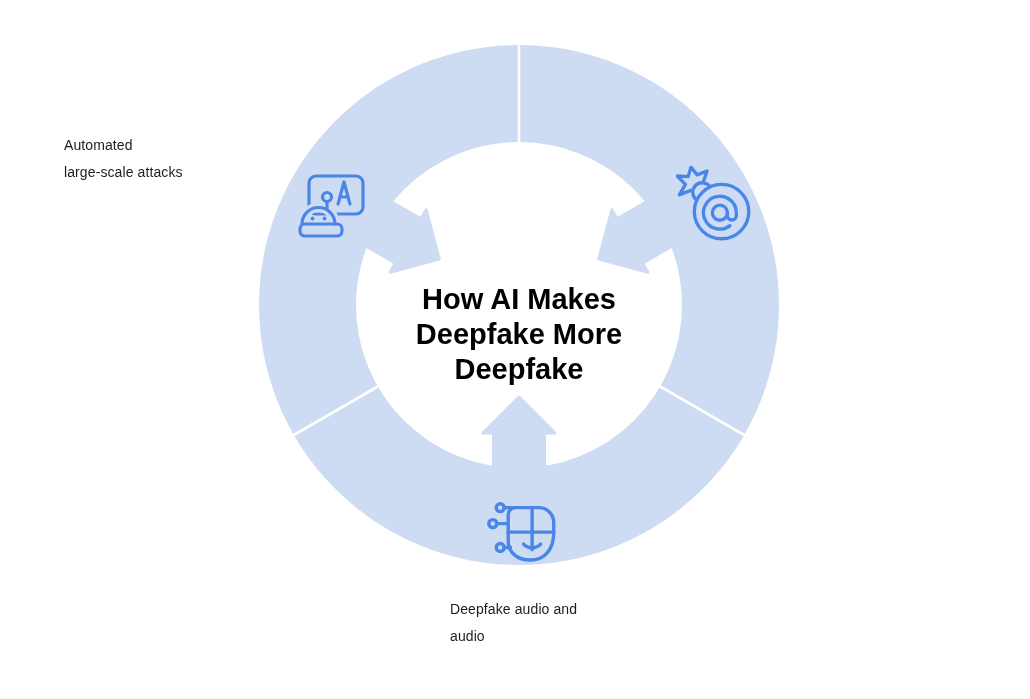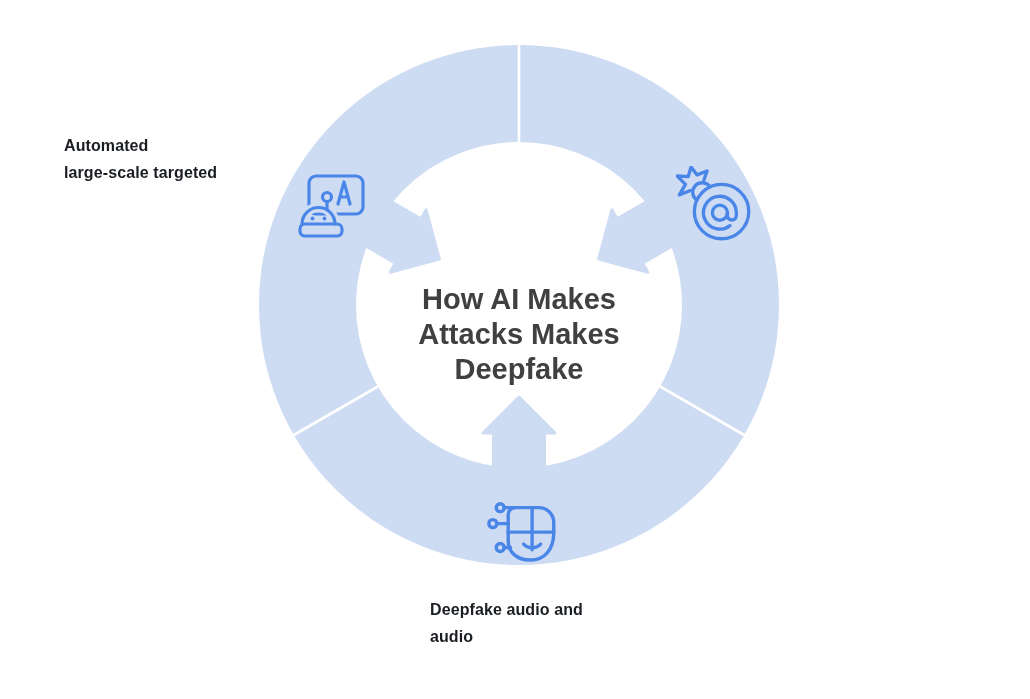"Automated" .side-label { font-size: 16px -> 14px; font-weight: 700 -> 400 }
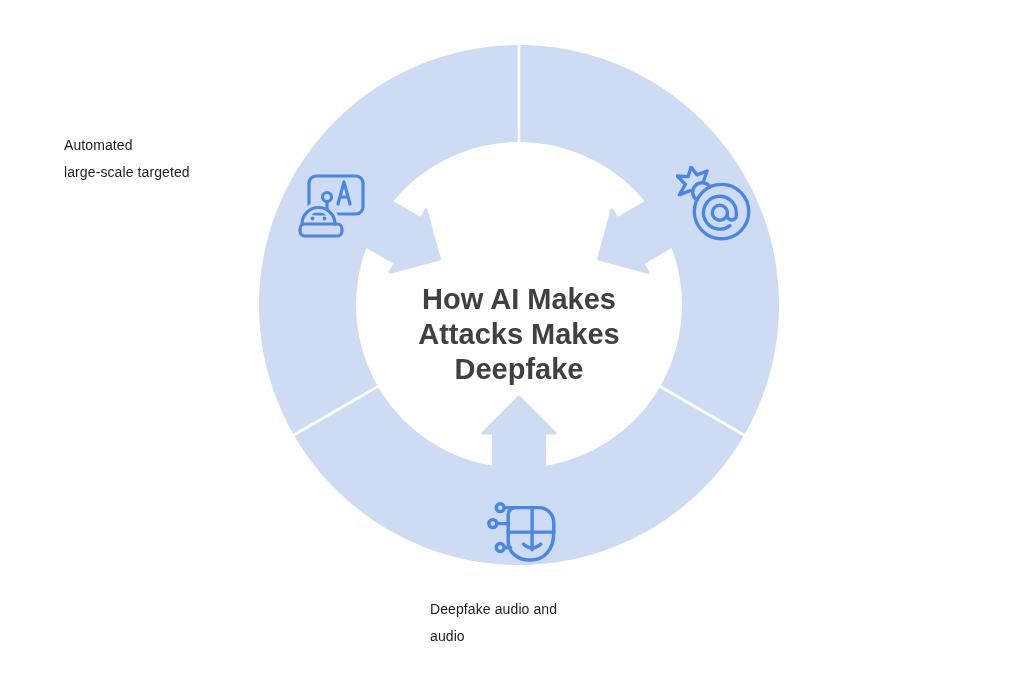"large-scale targeted" span { text: targeted -> attacks }
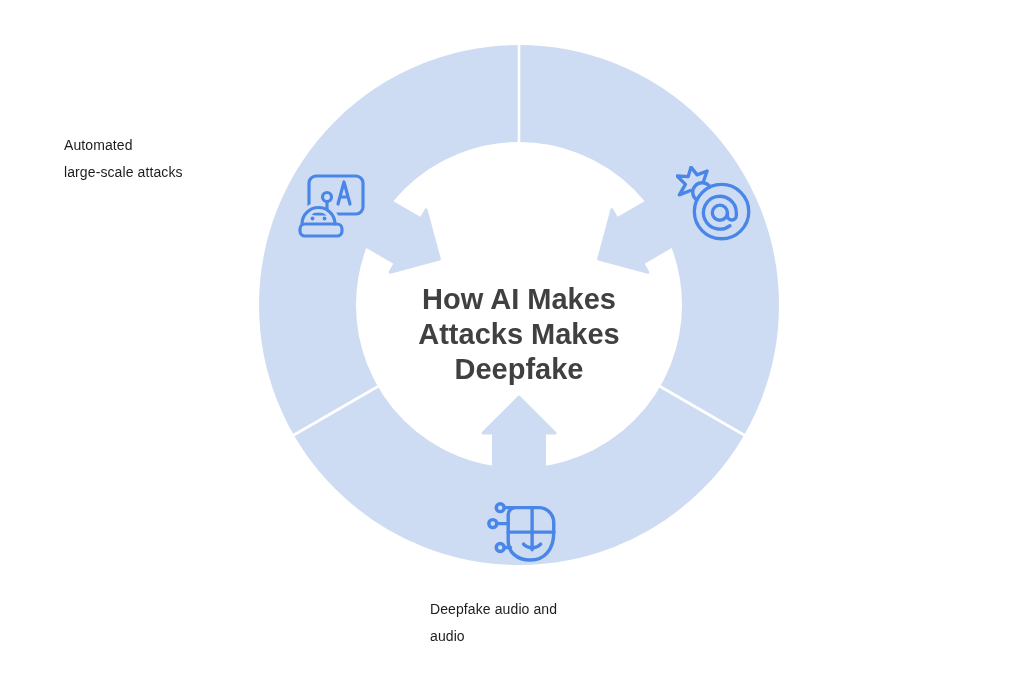"How AI Makes" .center-title { color: #404040 -> #000000 }
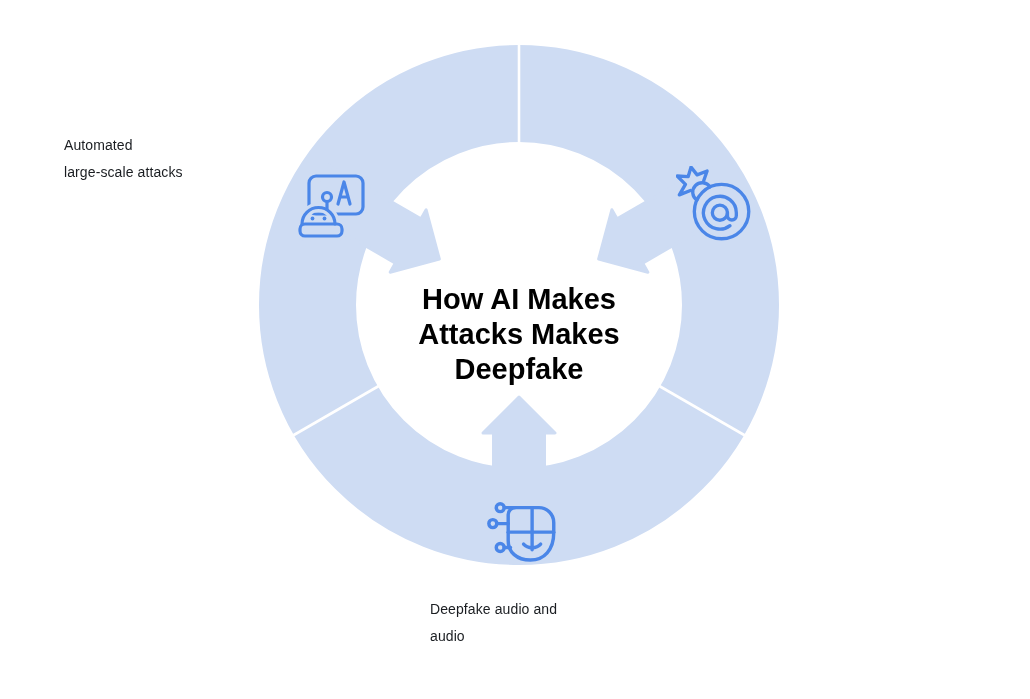"Attacks Makes" span { text: Attacks Makes -> Deepfake More }
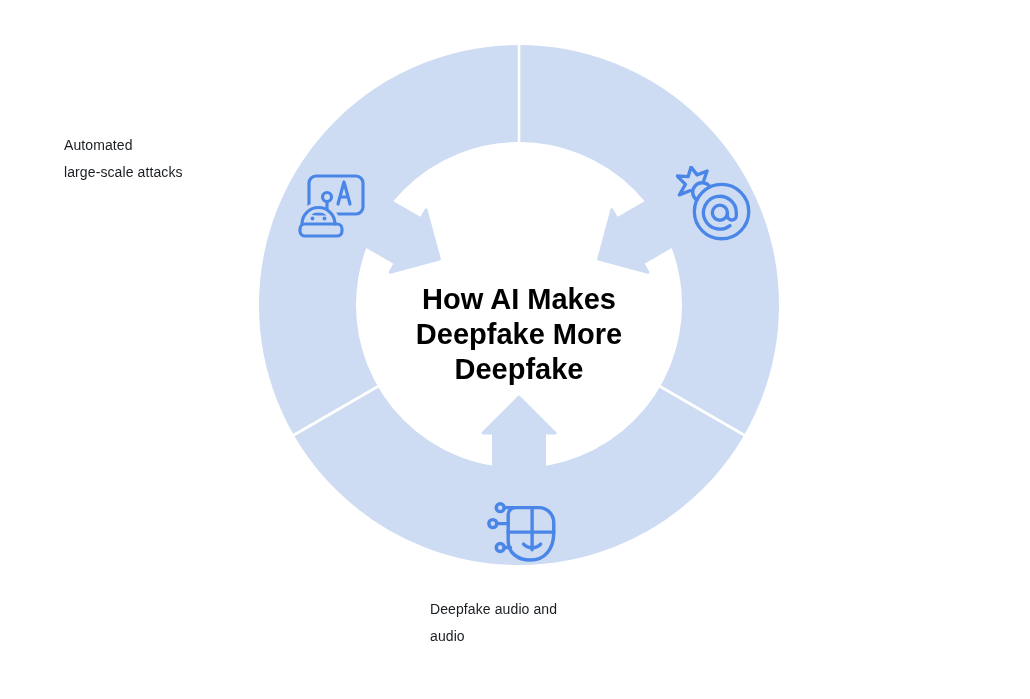"Deepfake audio and" .label-bottom { left: 430px -> 450px }
